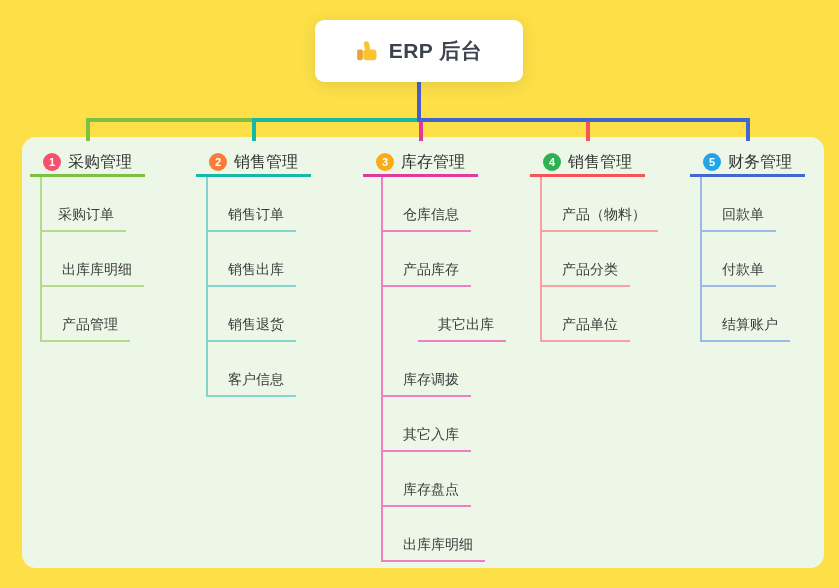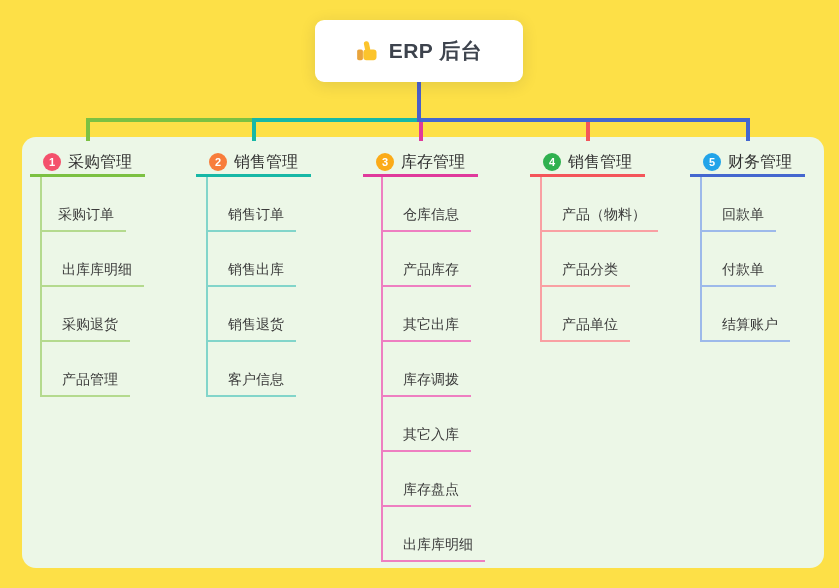"采购退货" div.child { html: <div>采购退货</div> -> none }
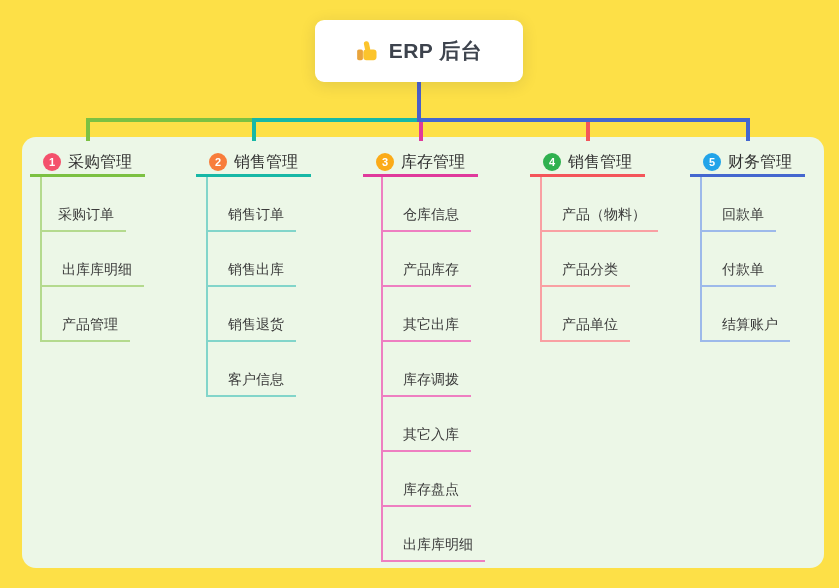"其它出库" div.child { margin-left: none -> 35px }
